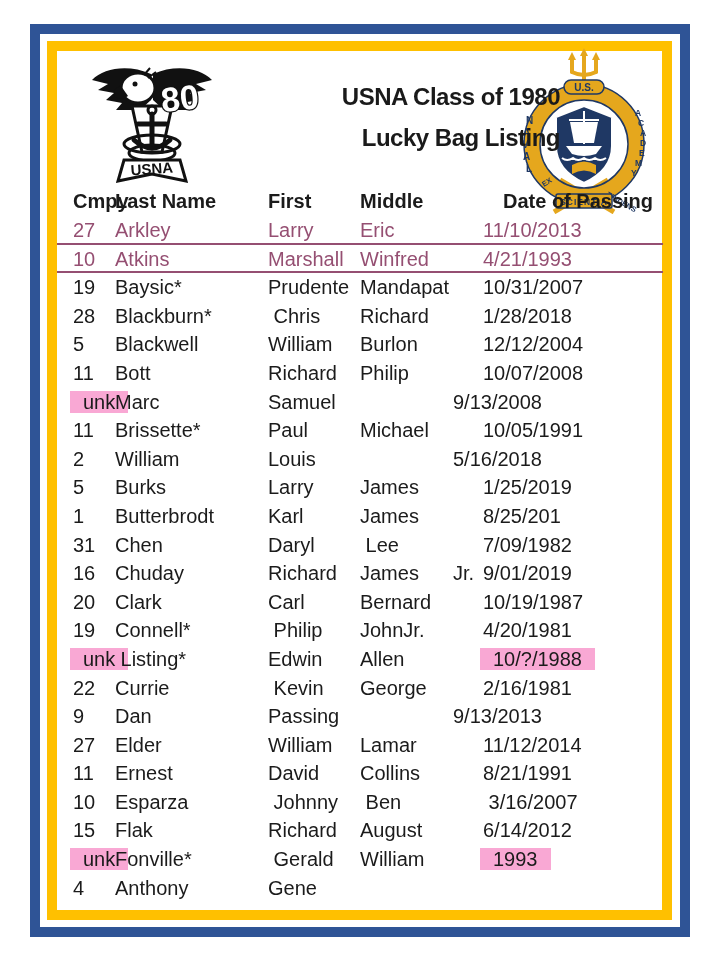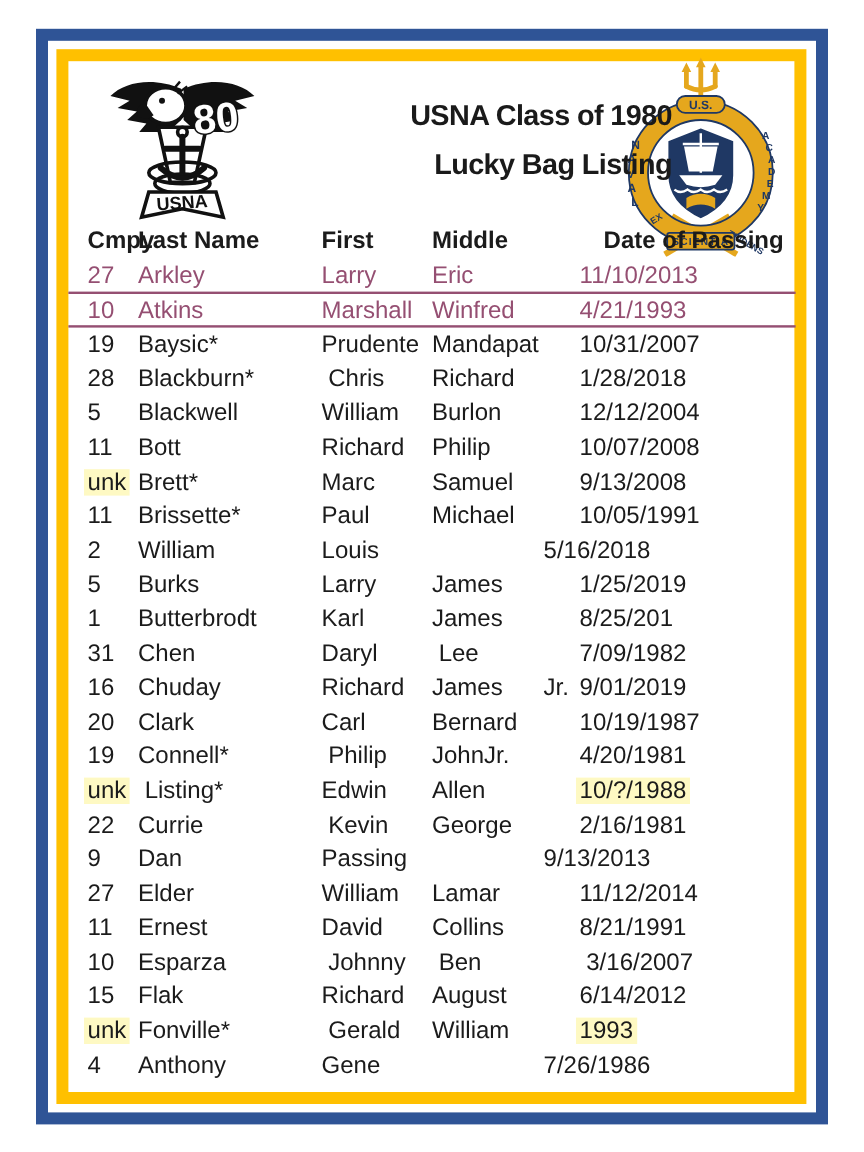"unk" .txt.hl { background: #fef9c3 -> #f9a8d4; padding: 0 3px -> 0 13px }
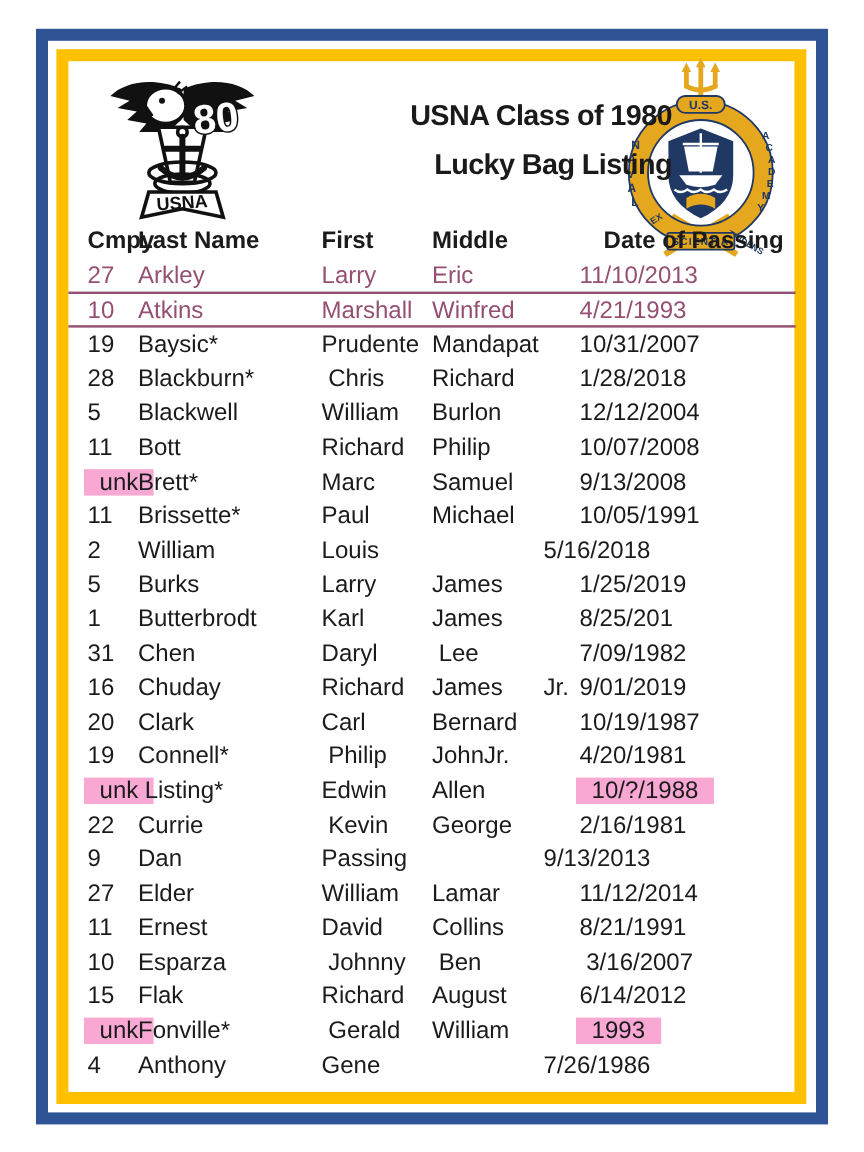"Brett*" span.cell { html: <span><span>Brett*</span></span> -> none }
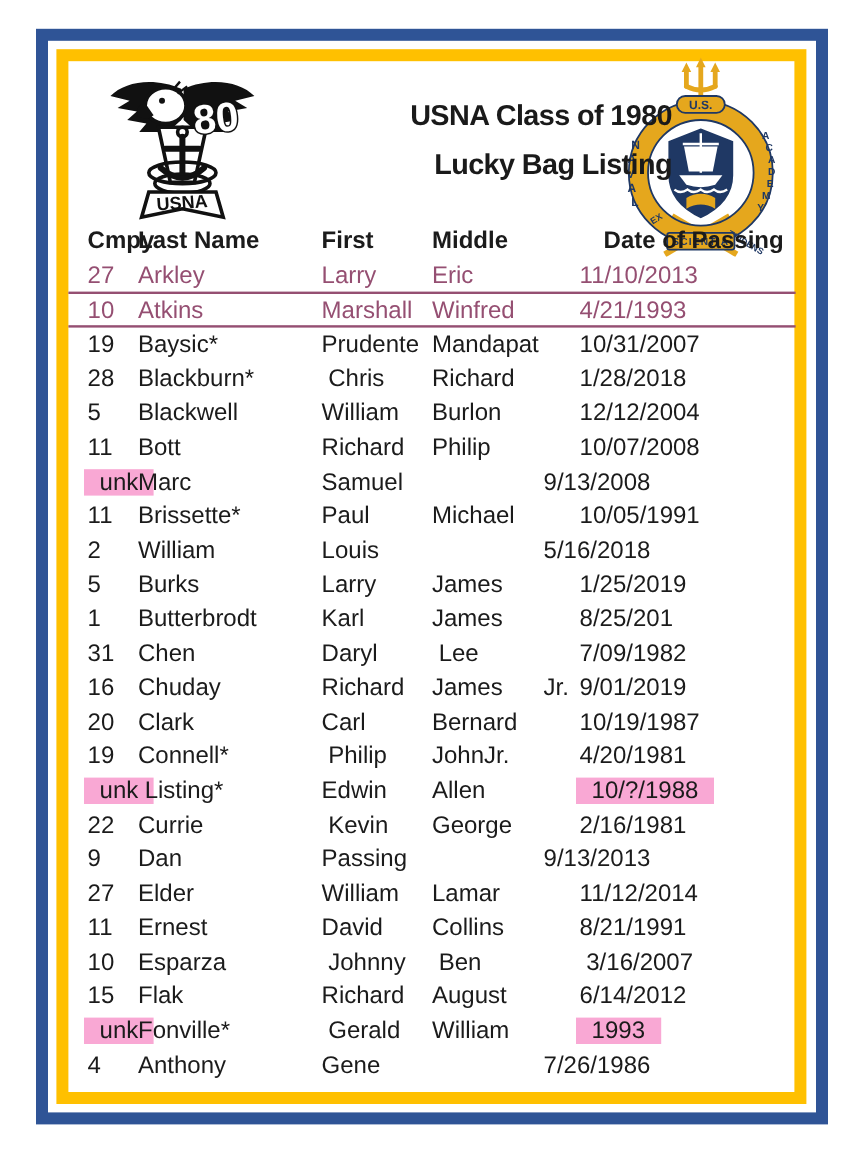"7/26/1986" span.cell { html: <span><span>7/26/1986</span></span> -> none }
